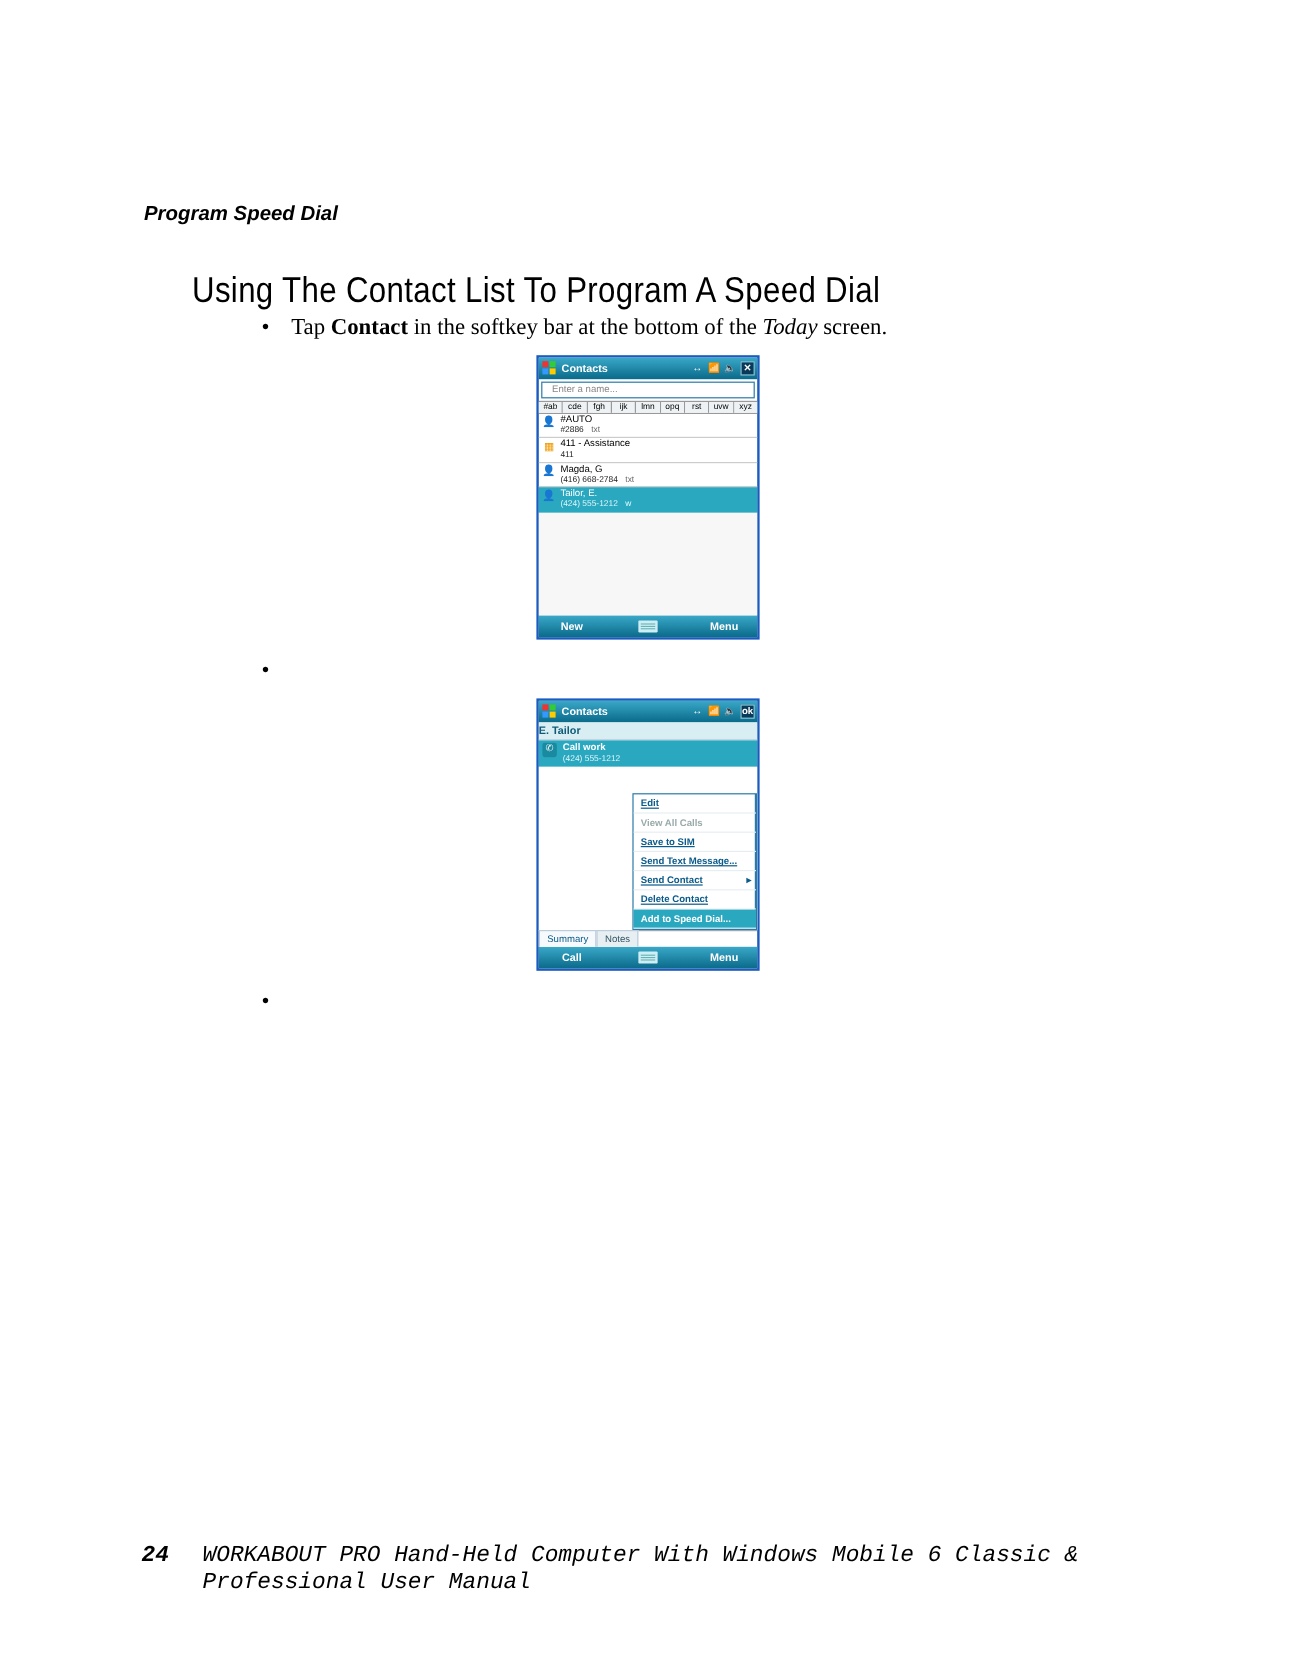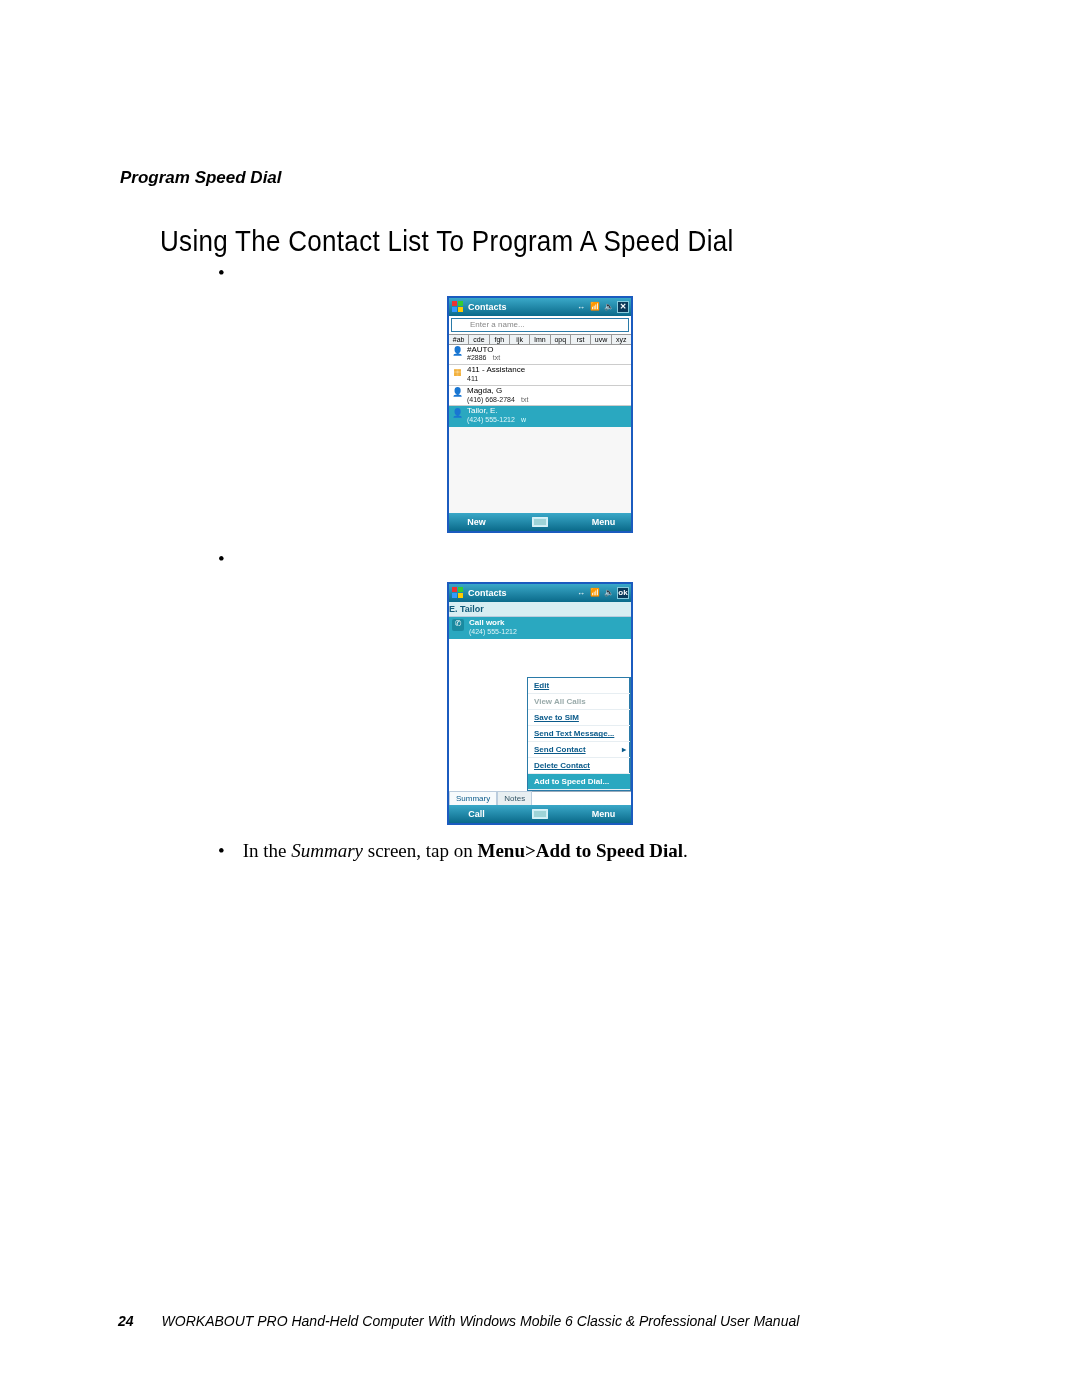"Tap Contact in the softkey" span { html: none -> <span> <span>Tap </span><span>Contact</span><span> in the softkey bar at the bottom of the </span><span>Today</span><span> screen.</span> </span> }
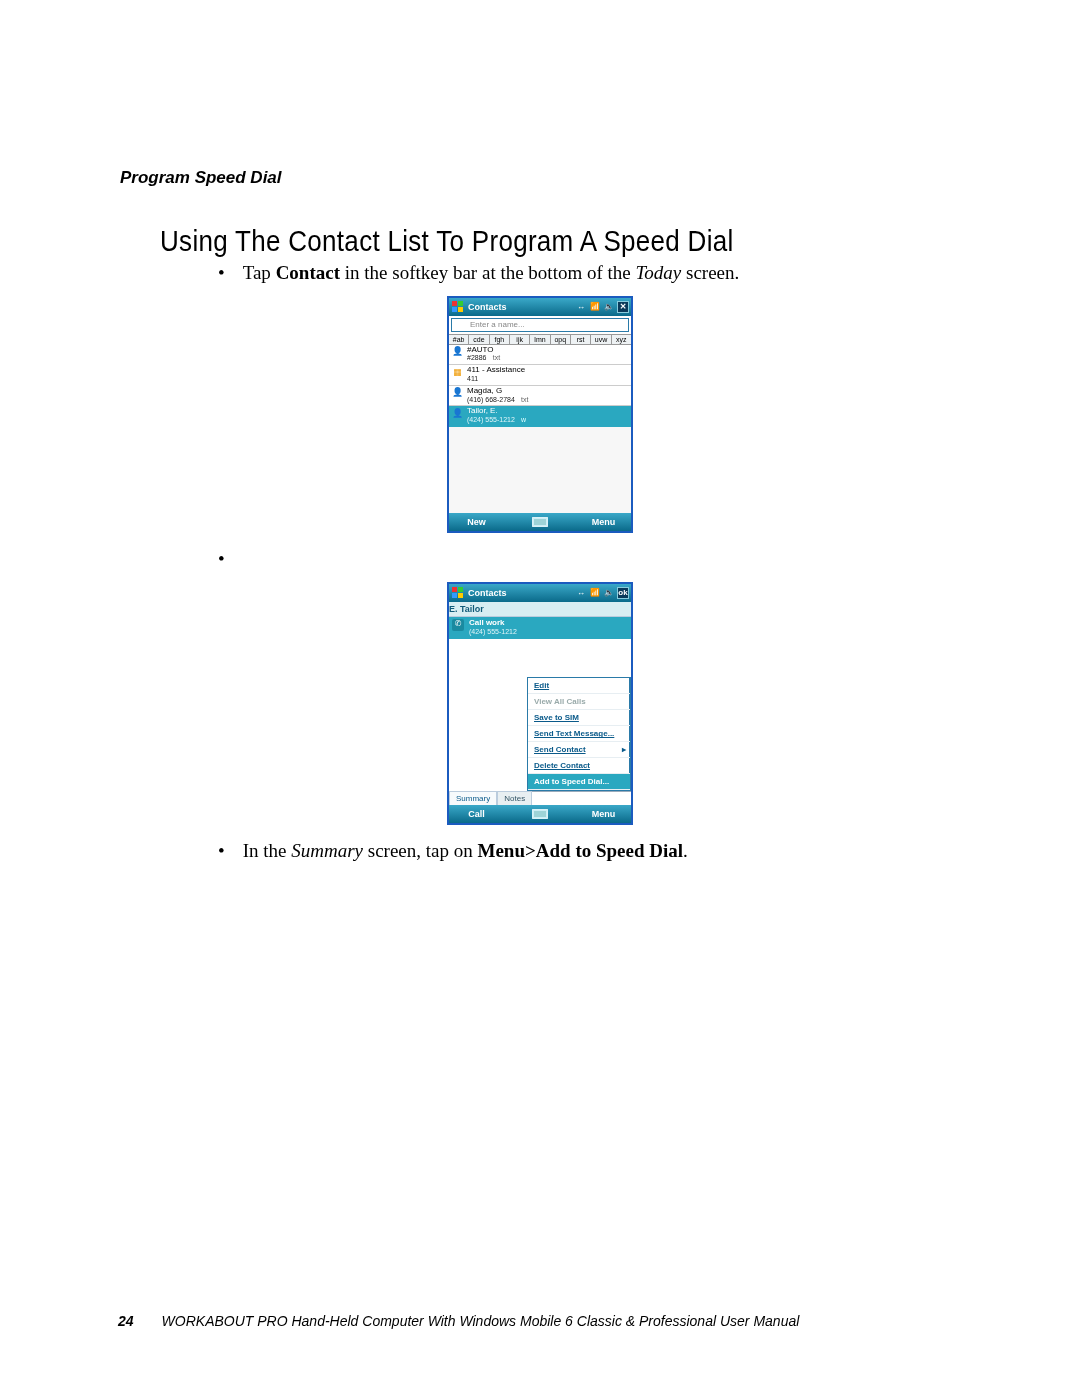"Enter a name..." .wm-input { padding: 1px 18px -> 1px 8px }
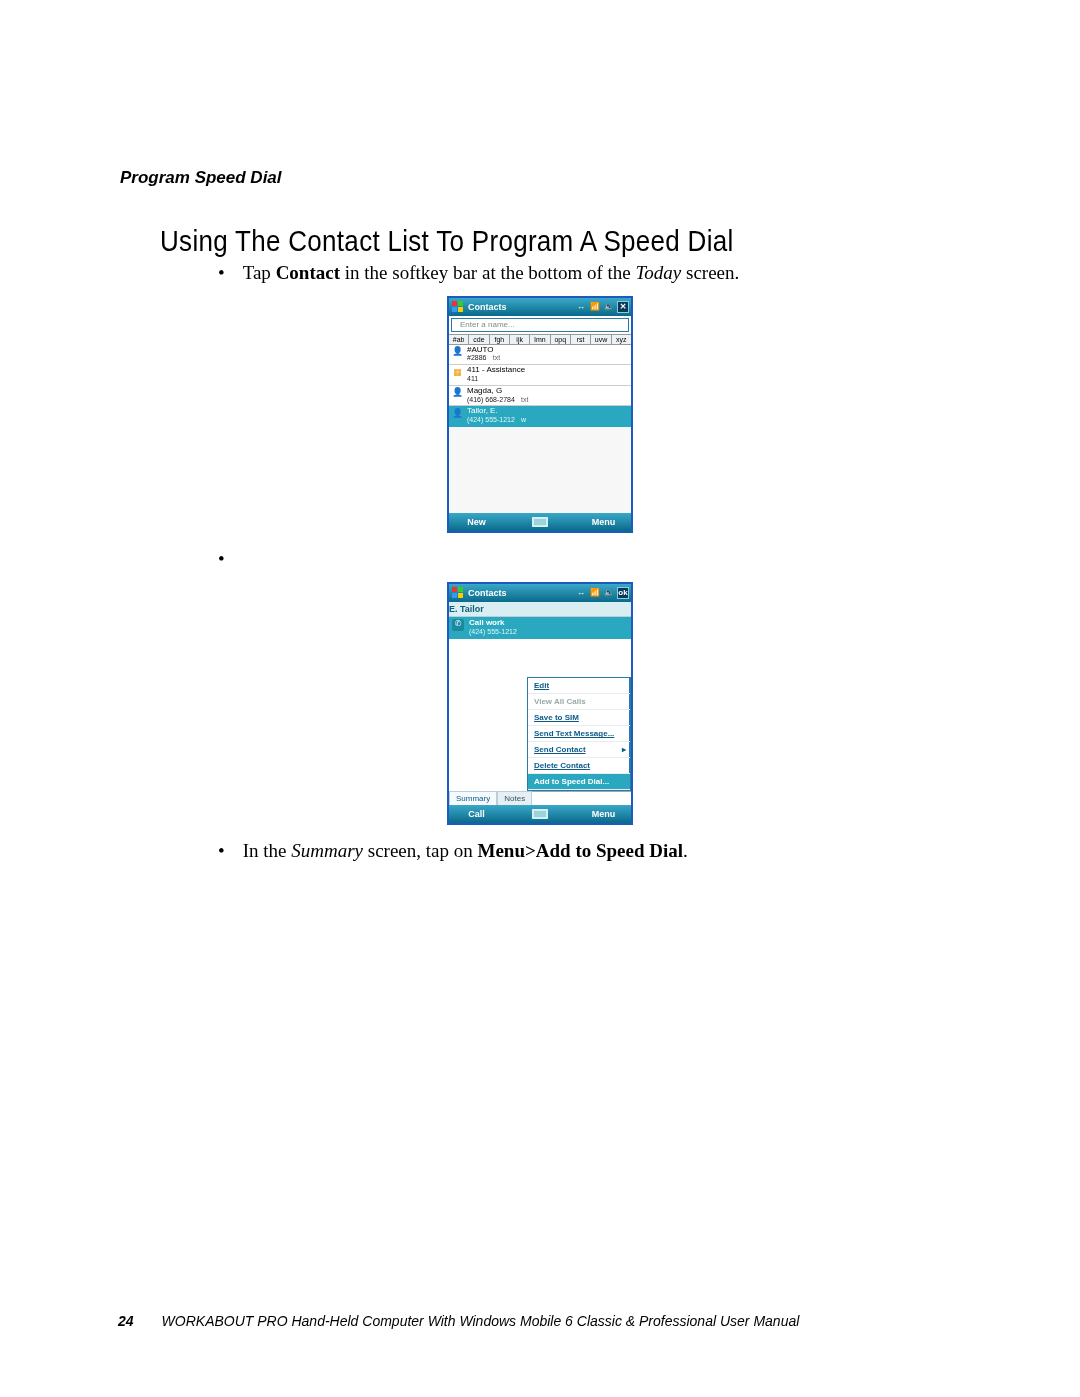"Edit" .wm-body2 { height: 152px -> 136px }
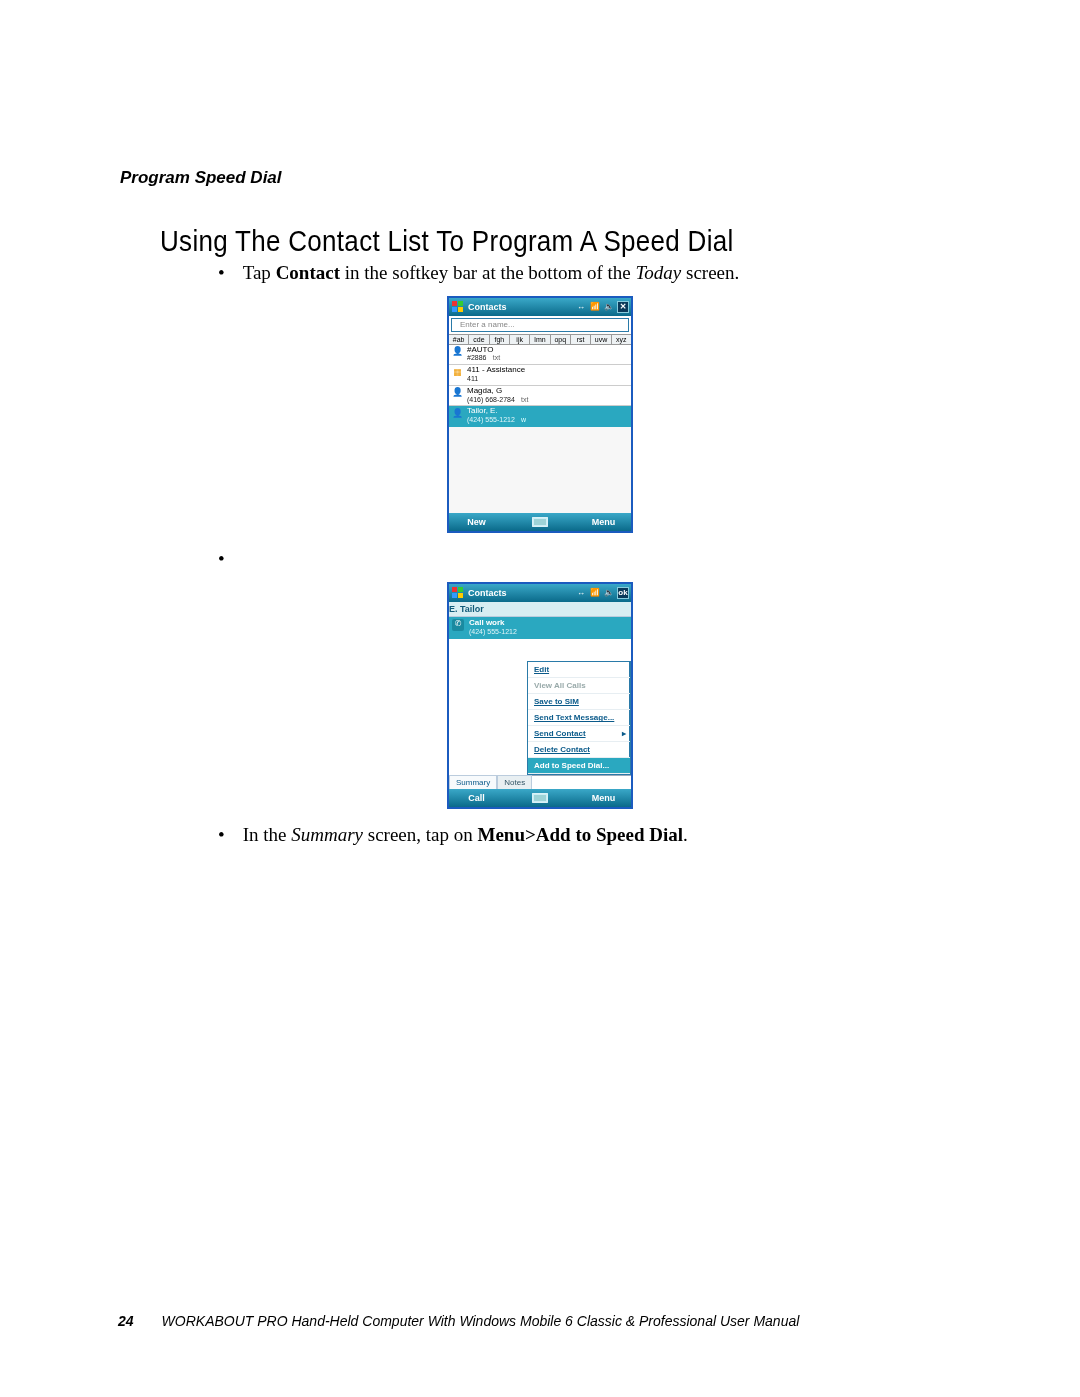"In the Summary screen, tap" span { html: <span> <span>In the </span><span>Summary</span><span> screen, tap on </span><span>Menu&gt;Add to Speed Dial</span><span>.</span> </span> -> none }
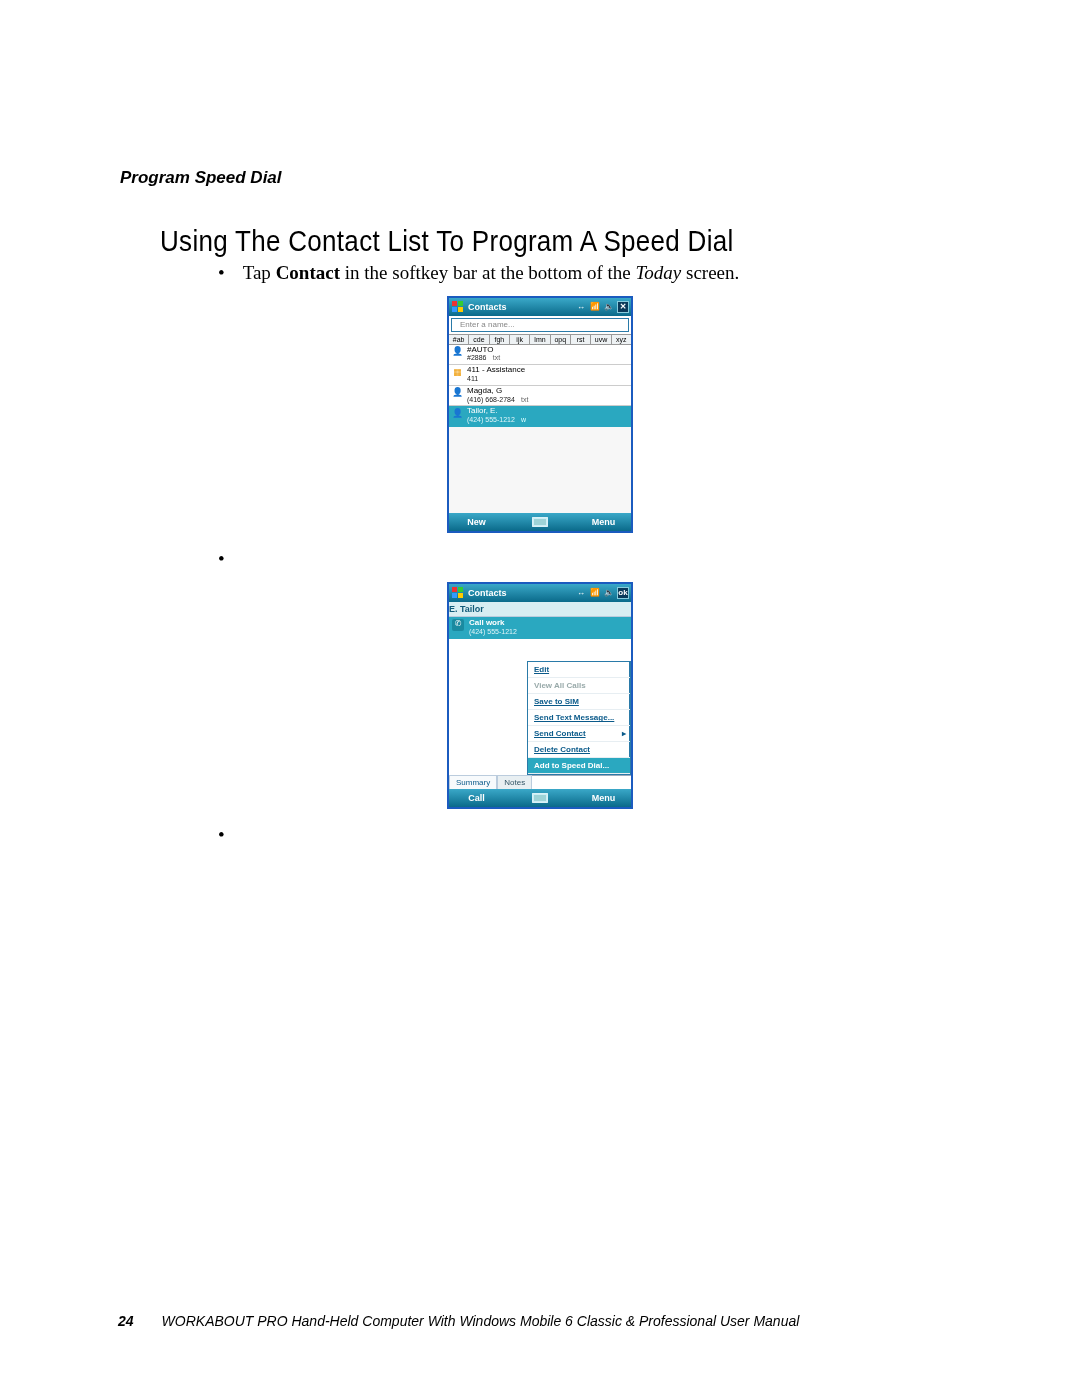"24" .footer { font-family: Liberation Sans, sans-serif -> Liberation Mono, monospace; font-size: 14px -> 19px }
